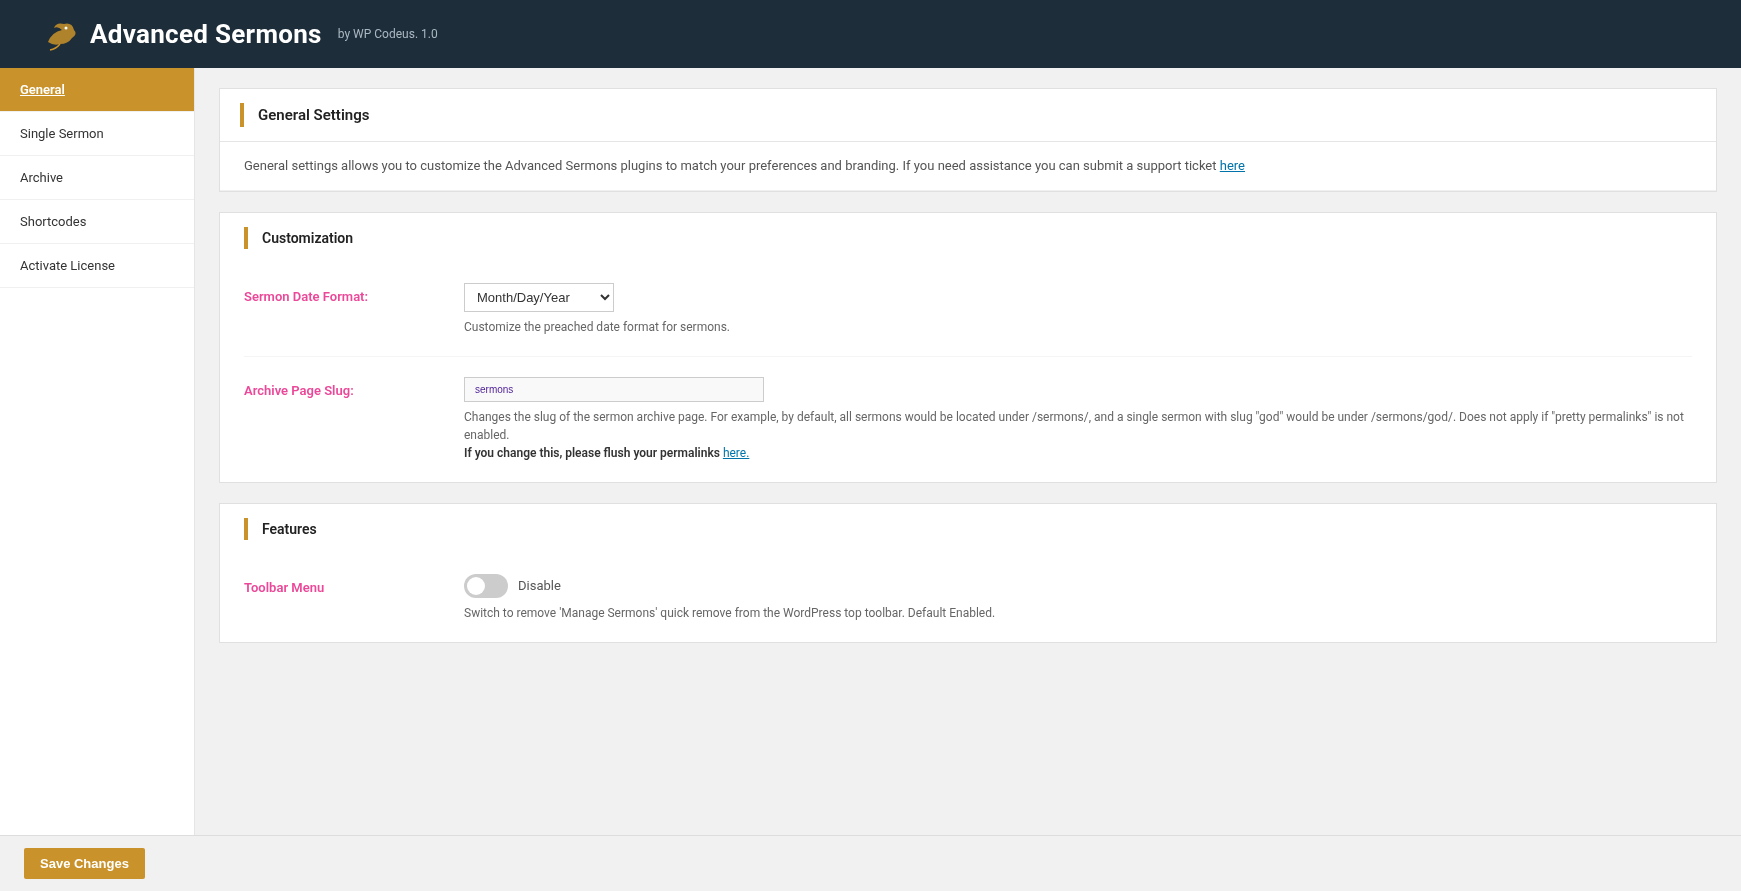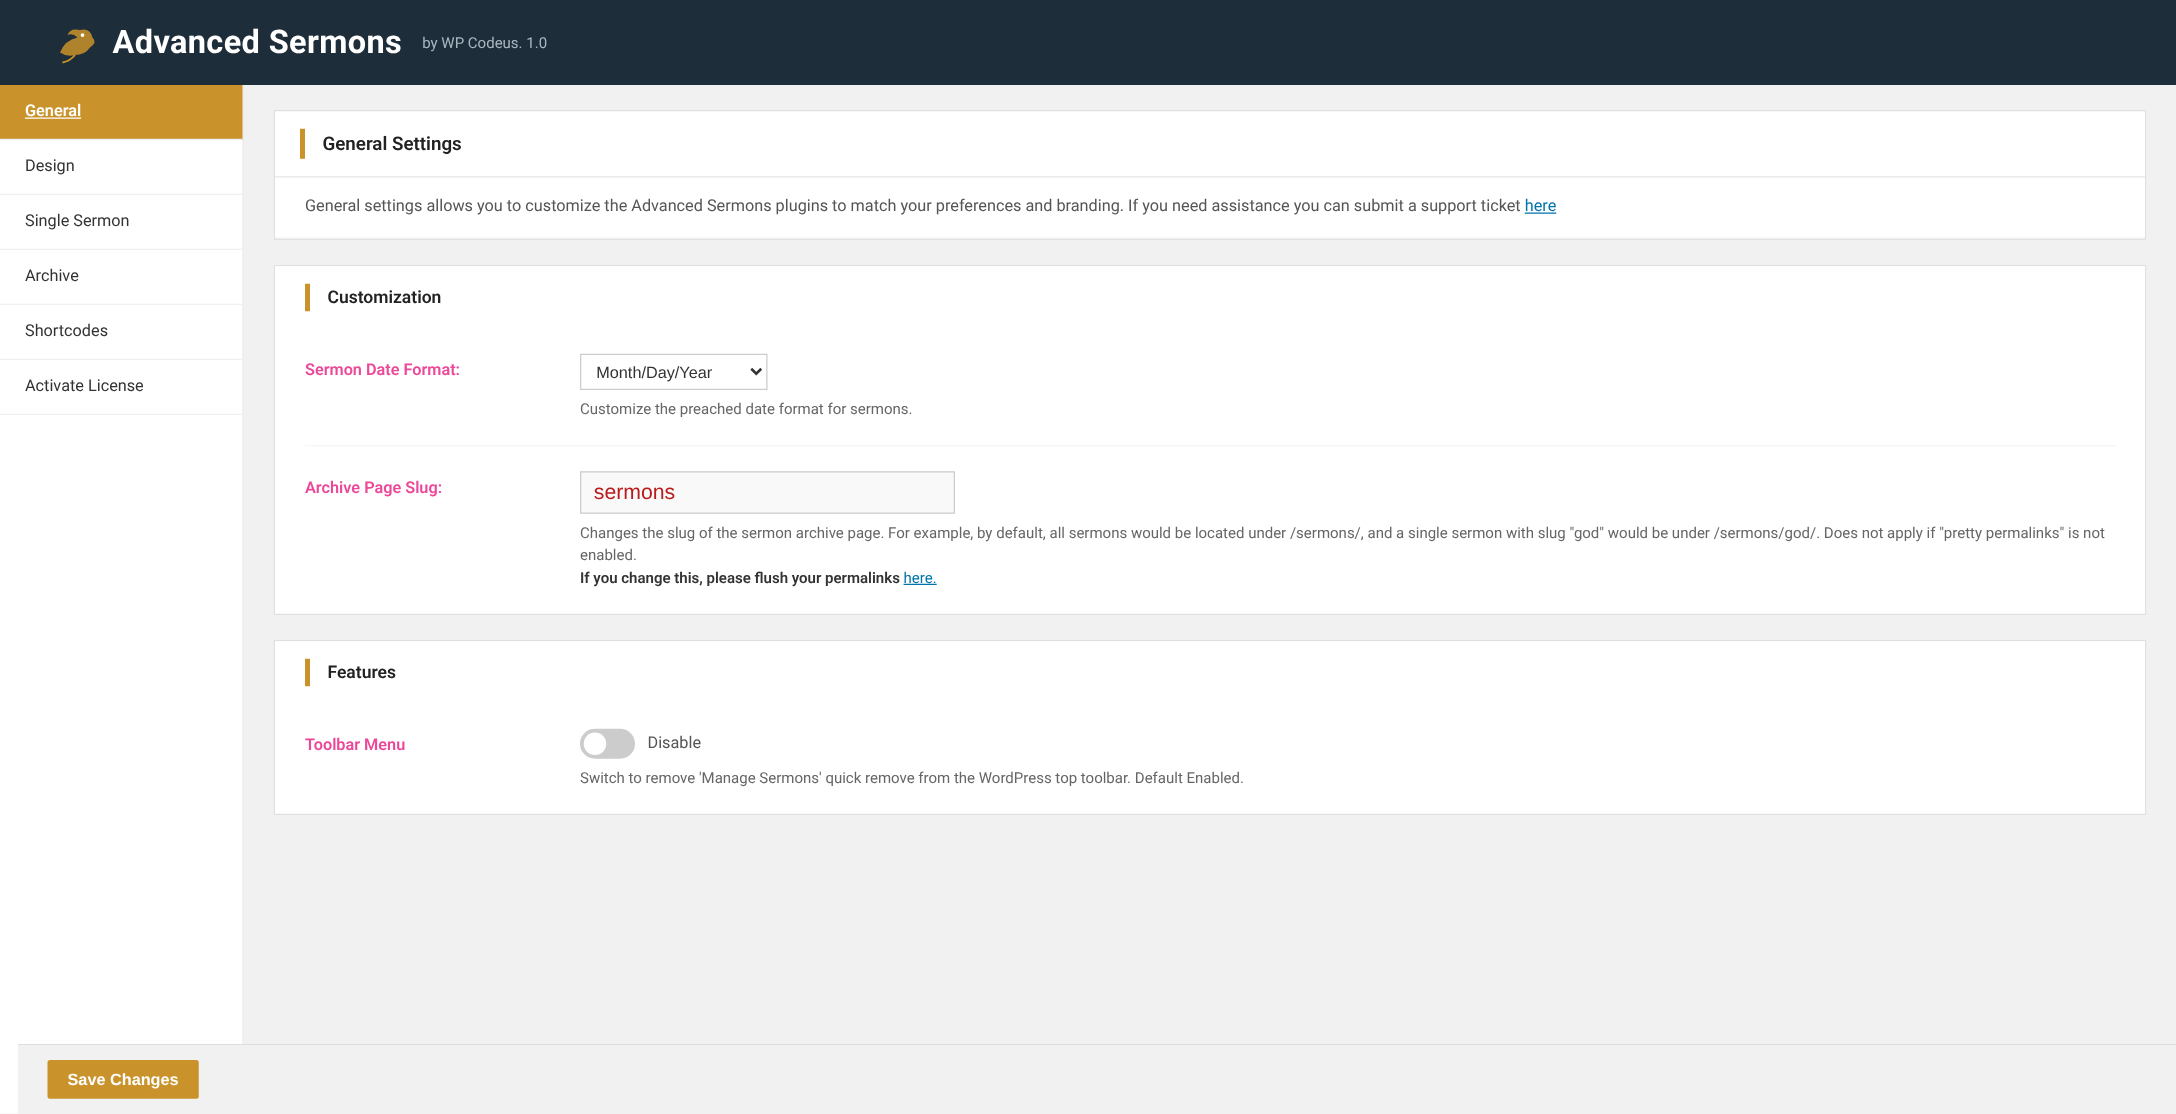"Design" div.sidebar-item { html: <div> <span>Design</span> </div> -> none }
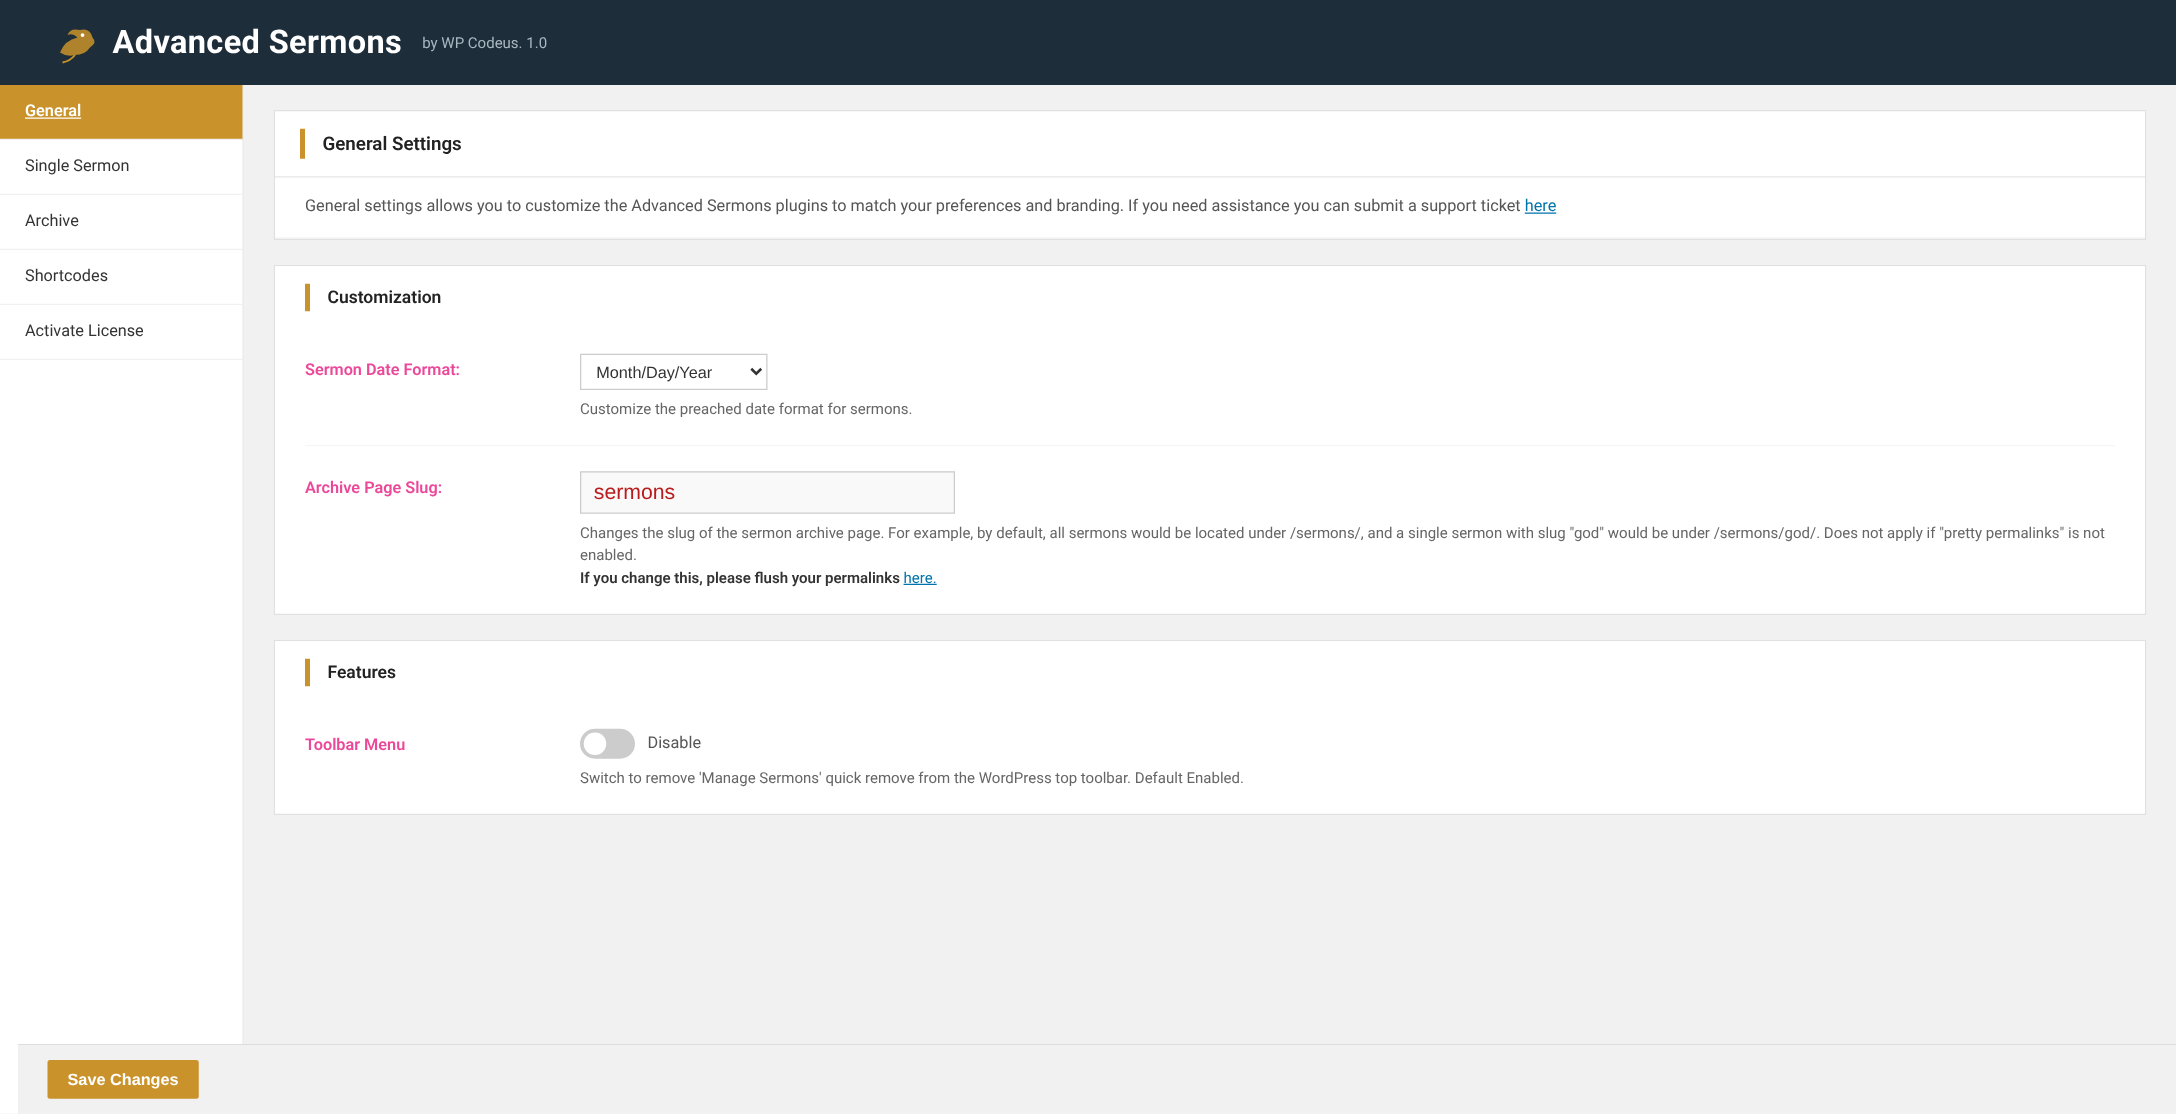"sermons" .setting-input { color: #b91c1c -> #4c1d95; font-size: 17px -> 10px }
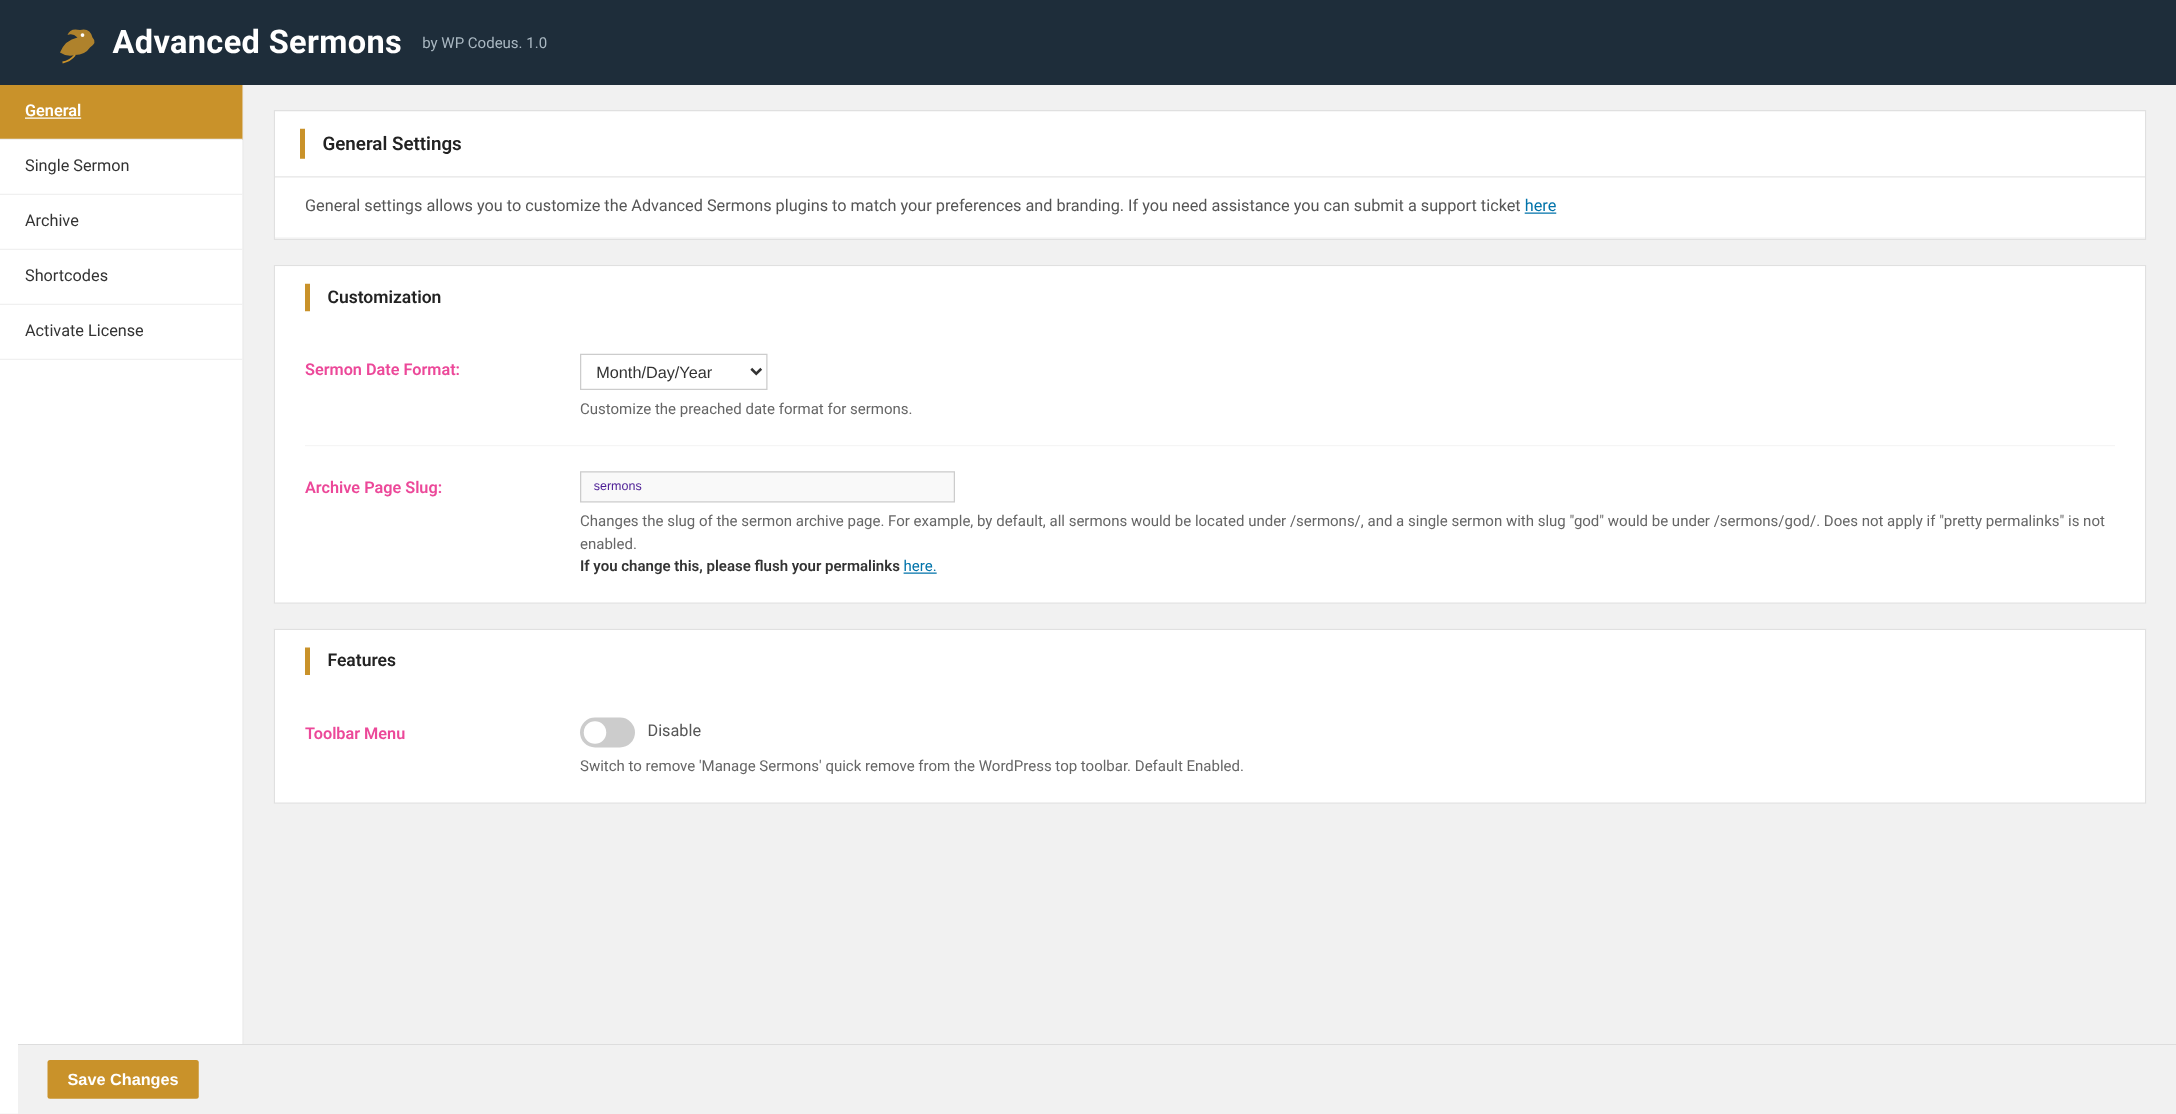"Save Changes" .save-btn-bar { left: 14px -> 0 }
